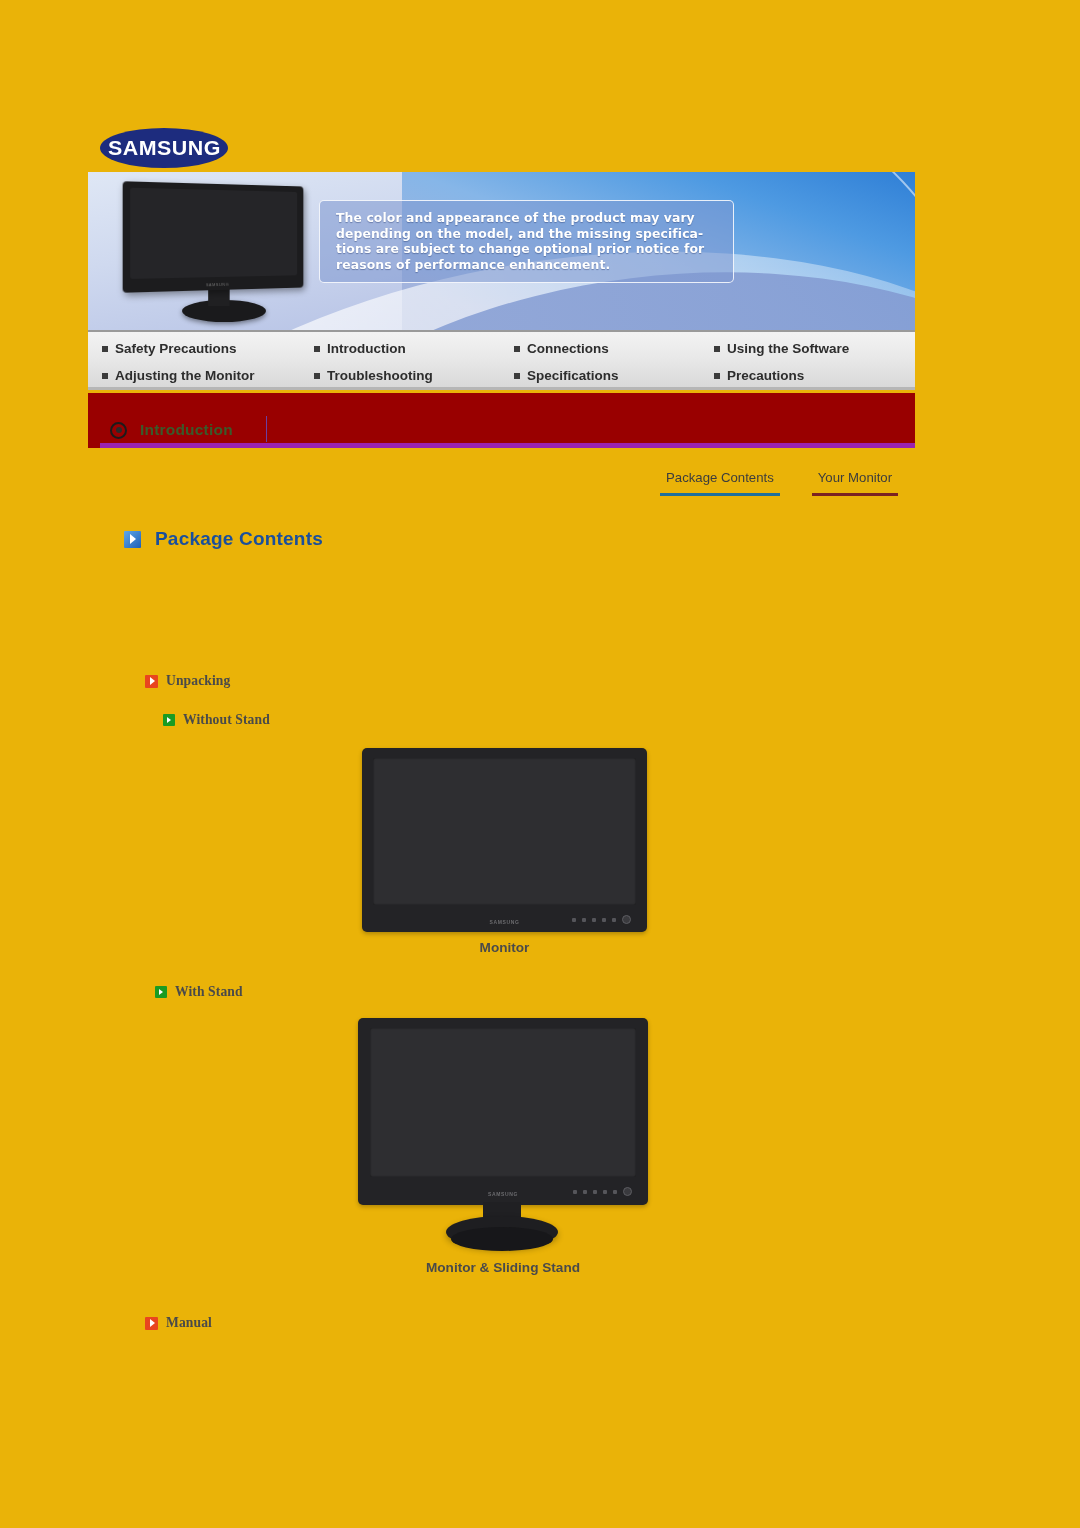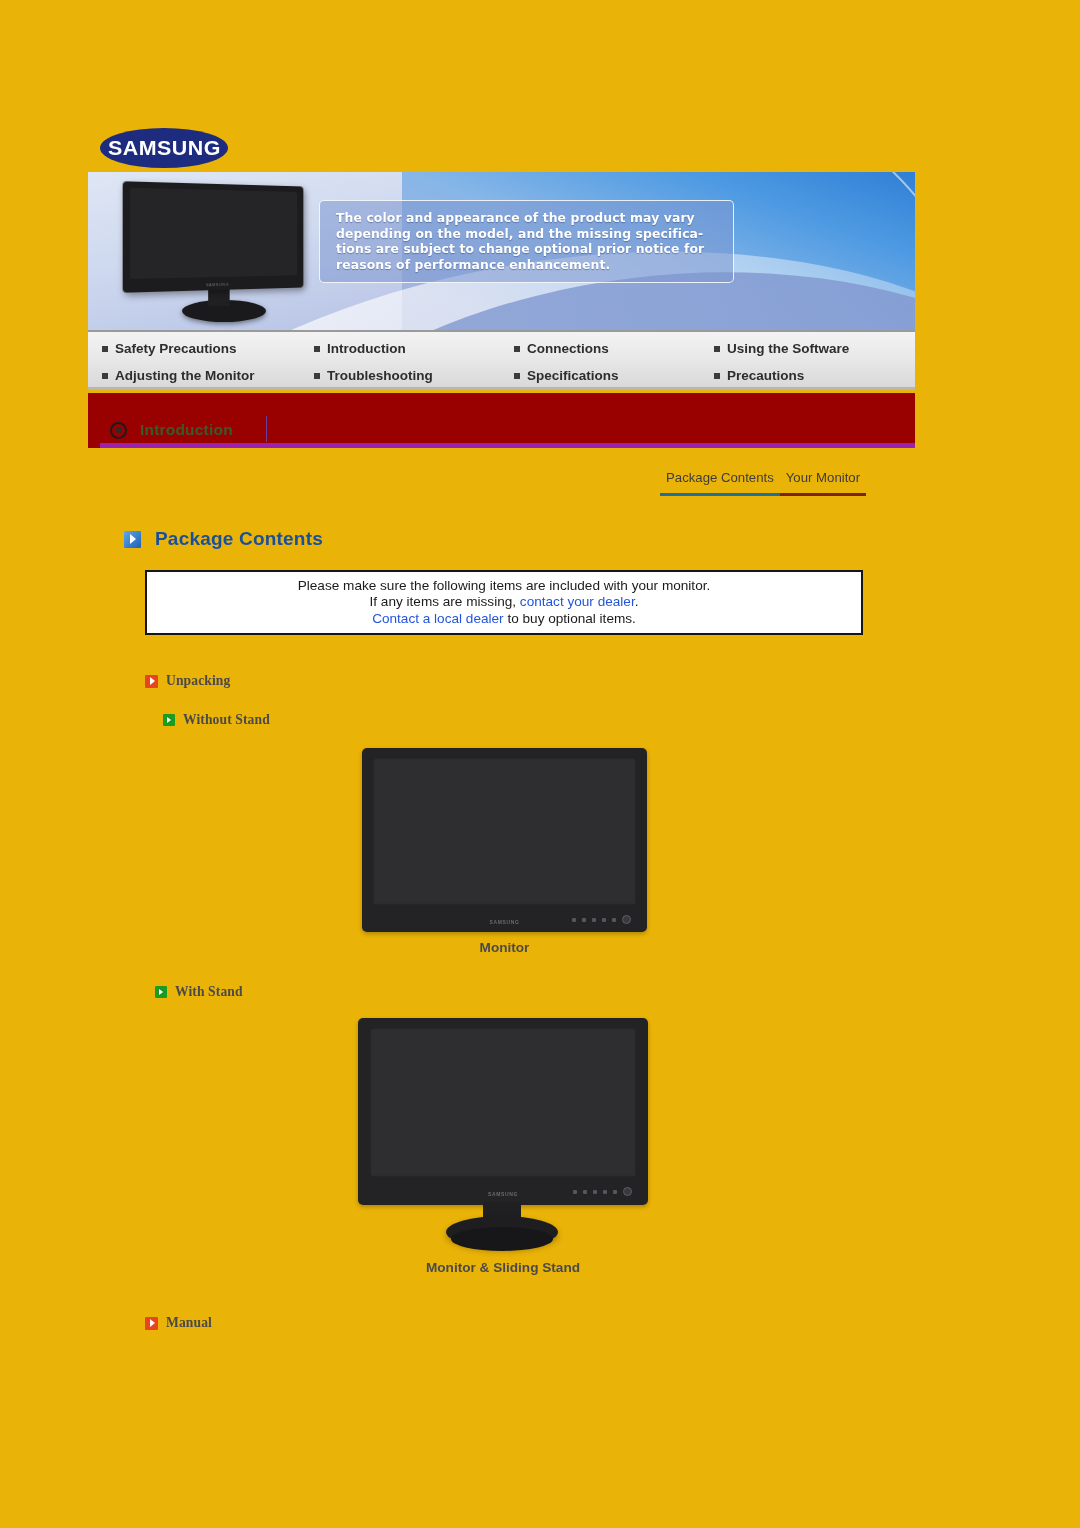"Your Monitor" .tab.inactive { margin-left: none -> 32px }
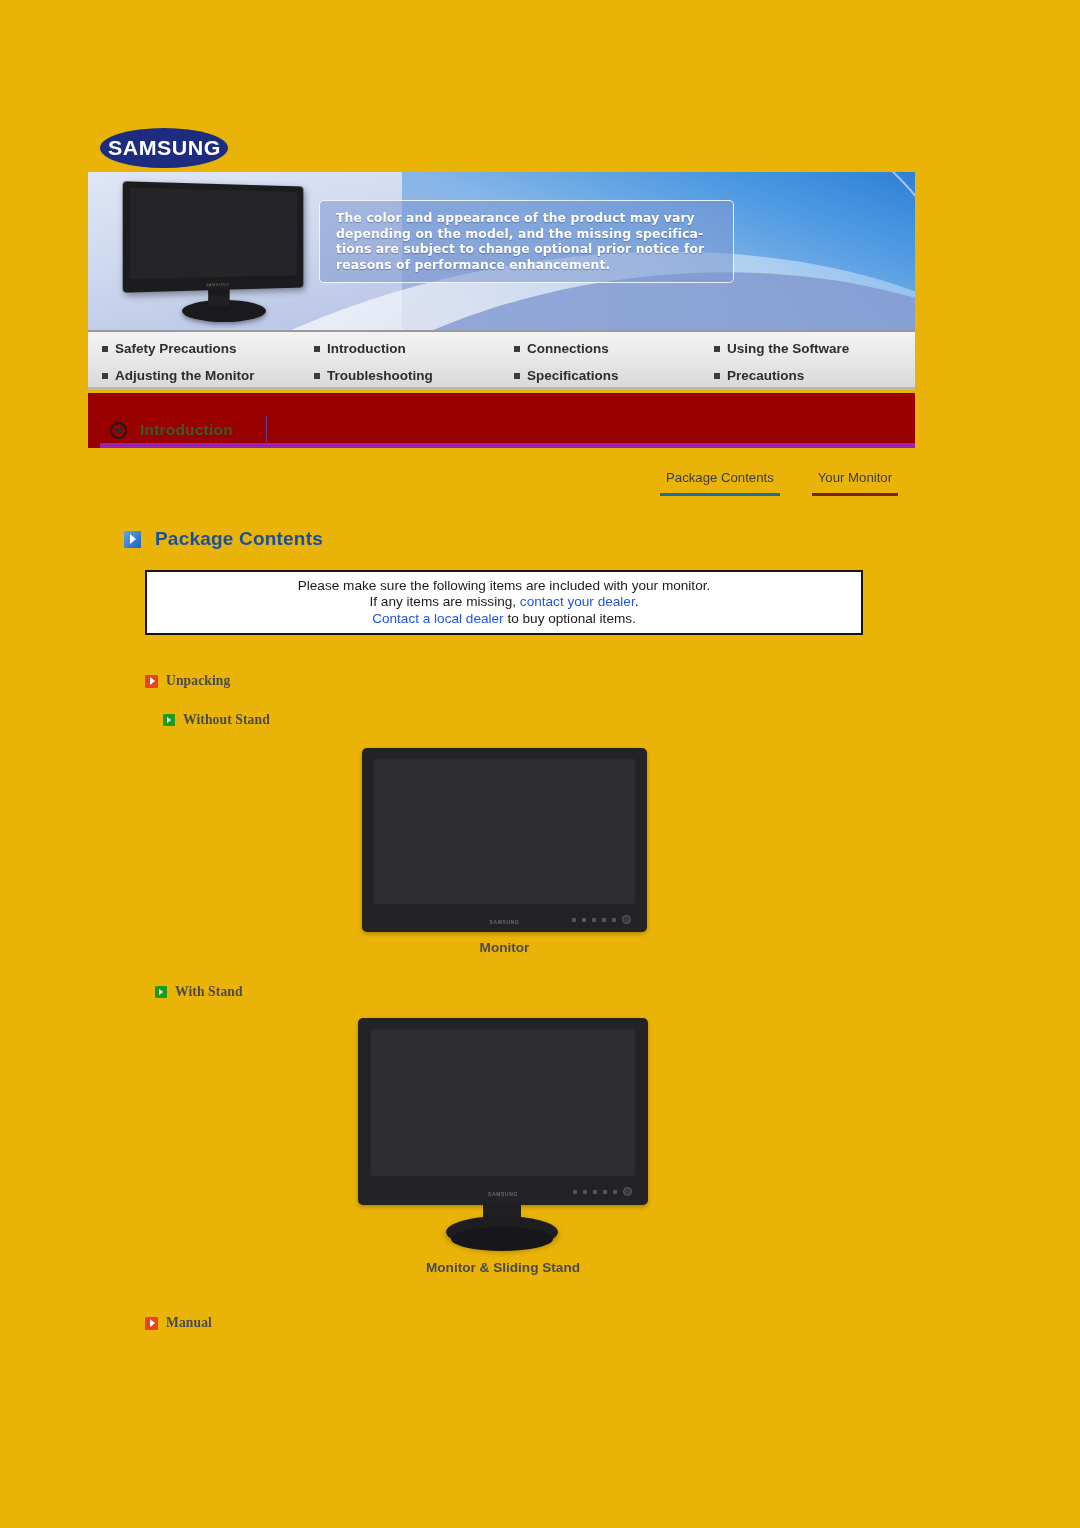"Please make sure the following" div.notice { html: <div> <p>Please make sure the following items are included with your monitor.</p> <p><span>If any items are missing, </span><span>contact your dealer</span><span>.</span></p> <p><span>Contact a local dealer</span><span> to buy optional items.</span></p> </div> -> none }
